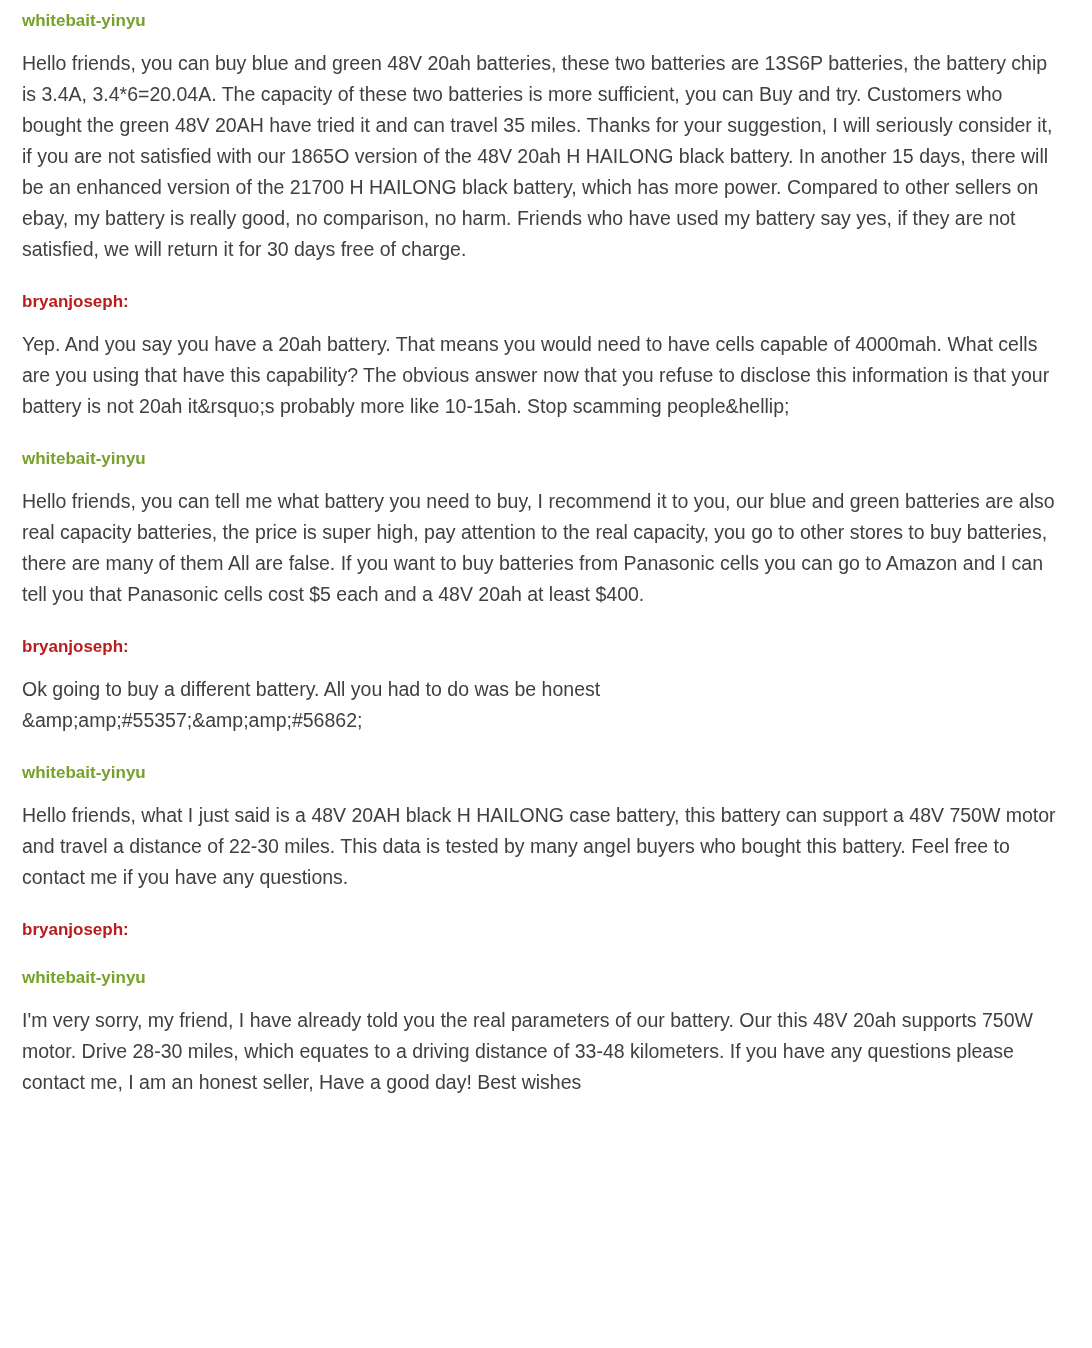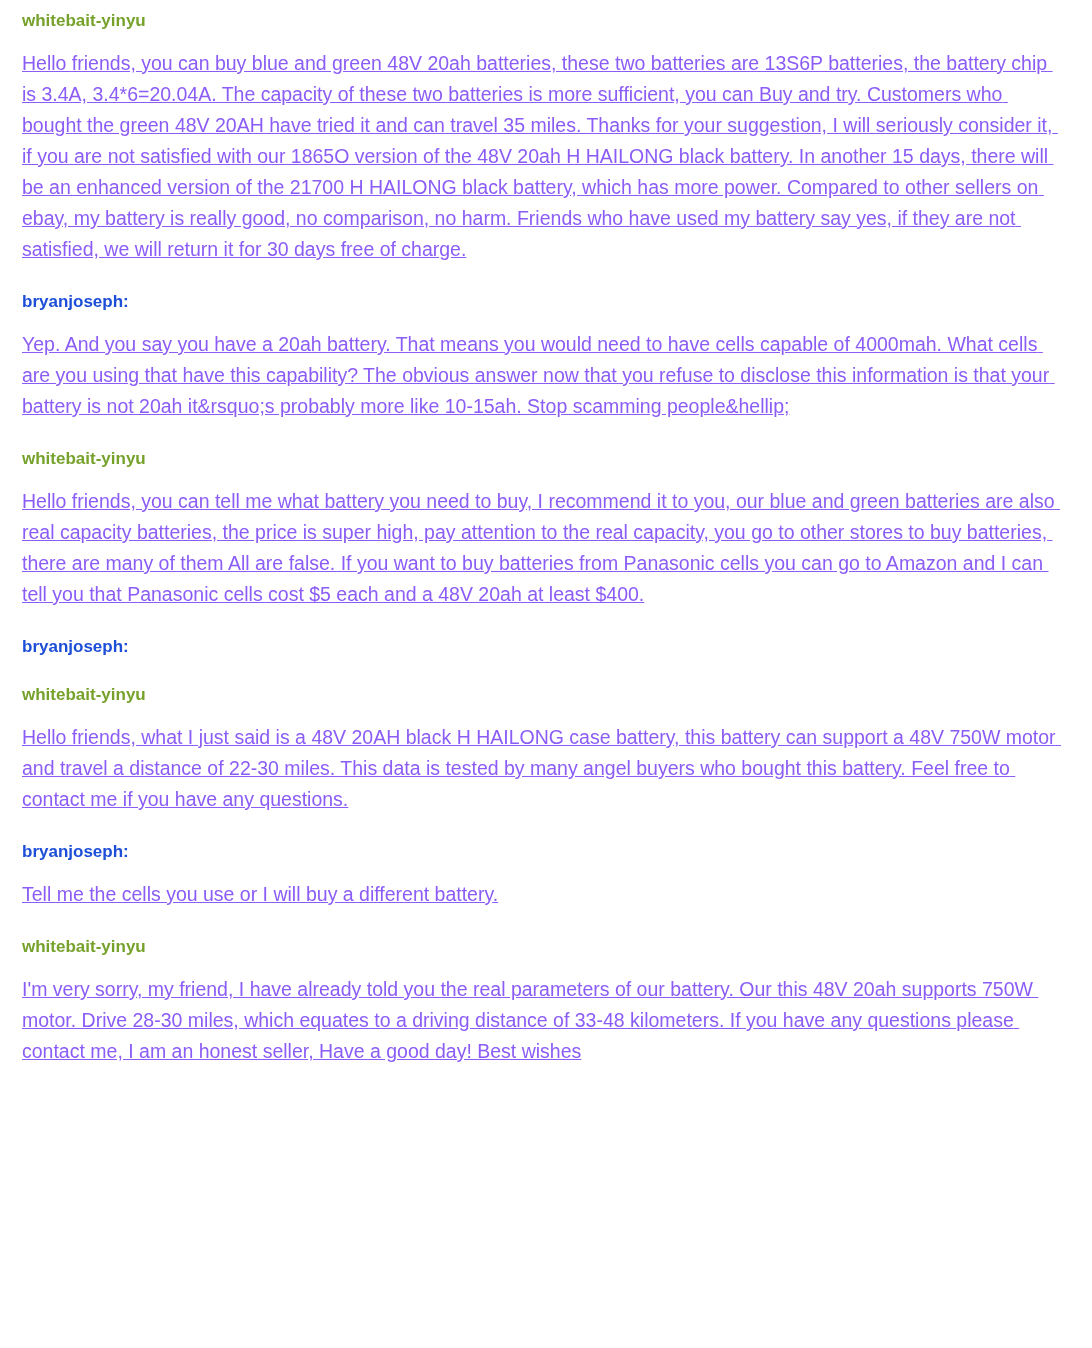"Hello friends, you can buy" .body { color: #8b5cf6 -> #404040; text-decoration: underline -> none }
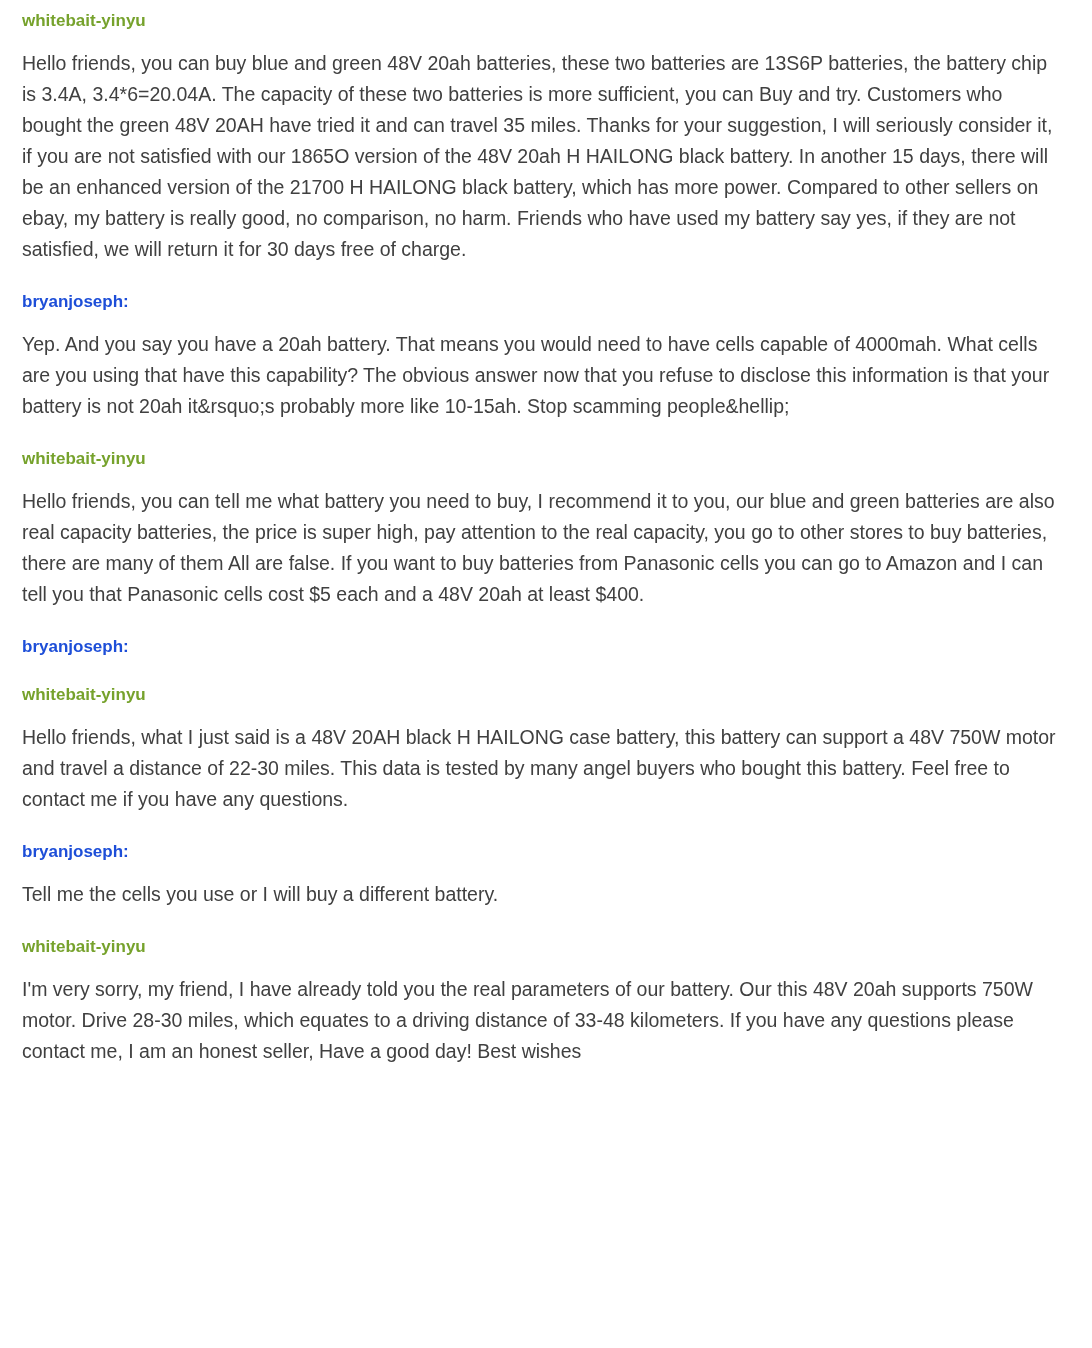"bryanjoseph:" .author.buyer { color: #1d4ed8 -> #b91c1c }
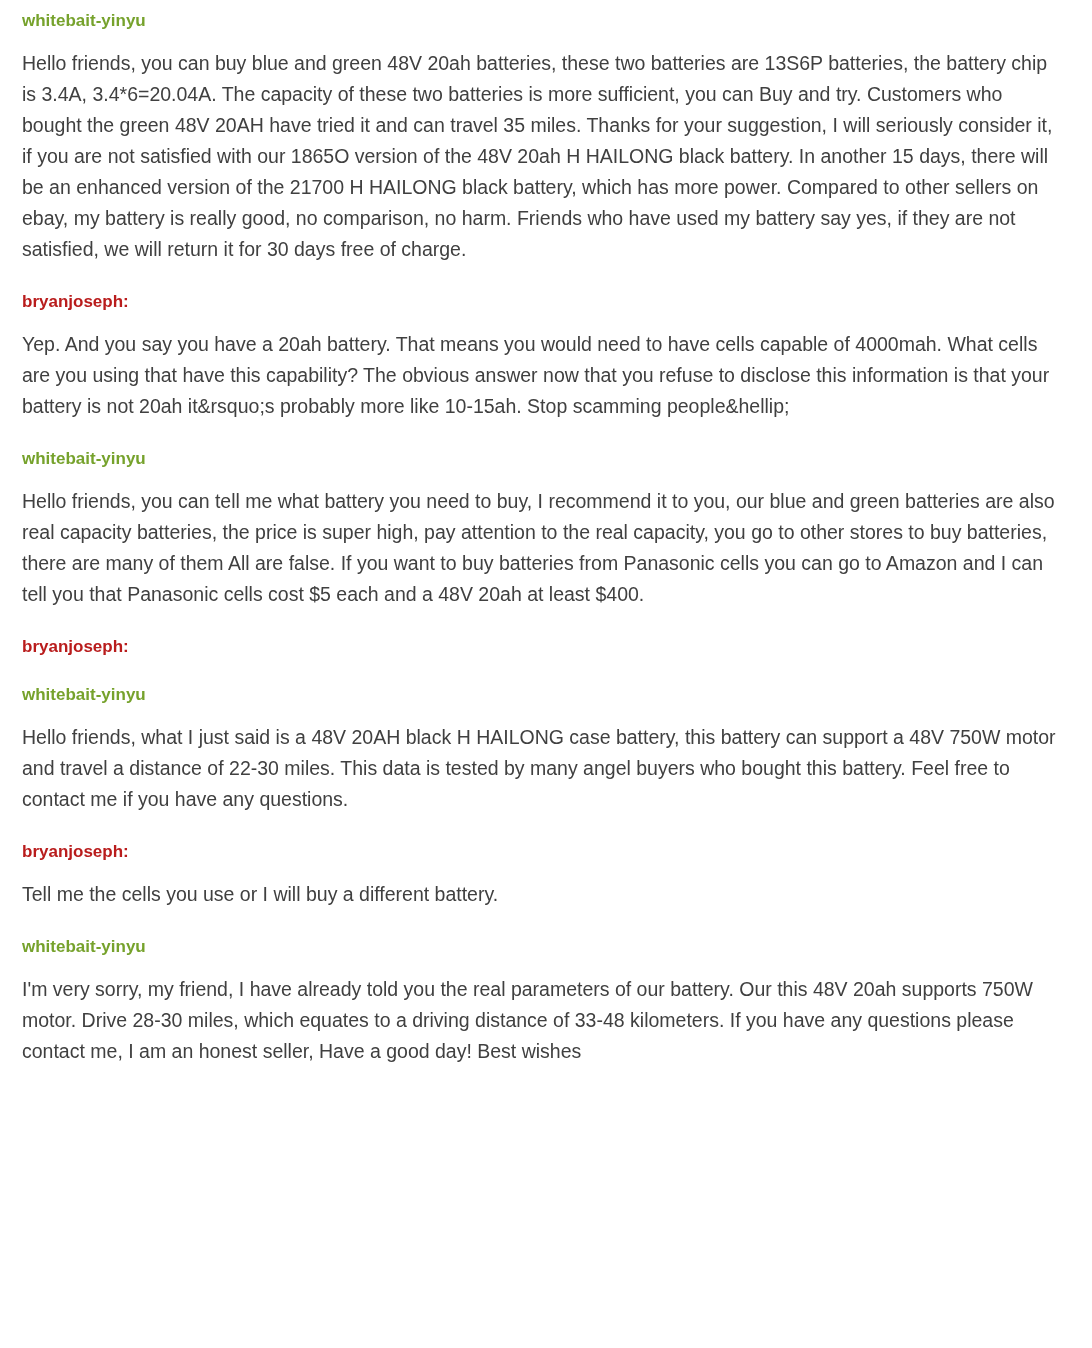"Ok going to buy a" div.body { html: none -> <div>Ok going to buy a different battery. All you had to do was be honest &amp;amp;amp;#55357;&amp;amp;amp;#56862;</div> }
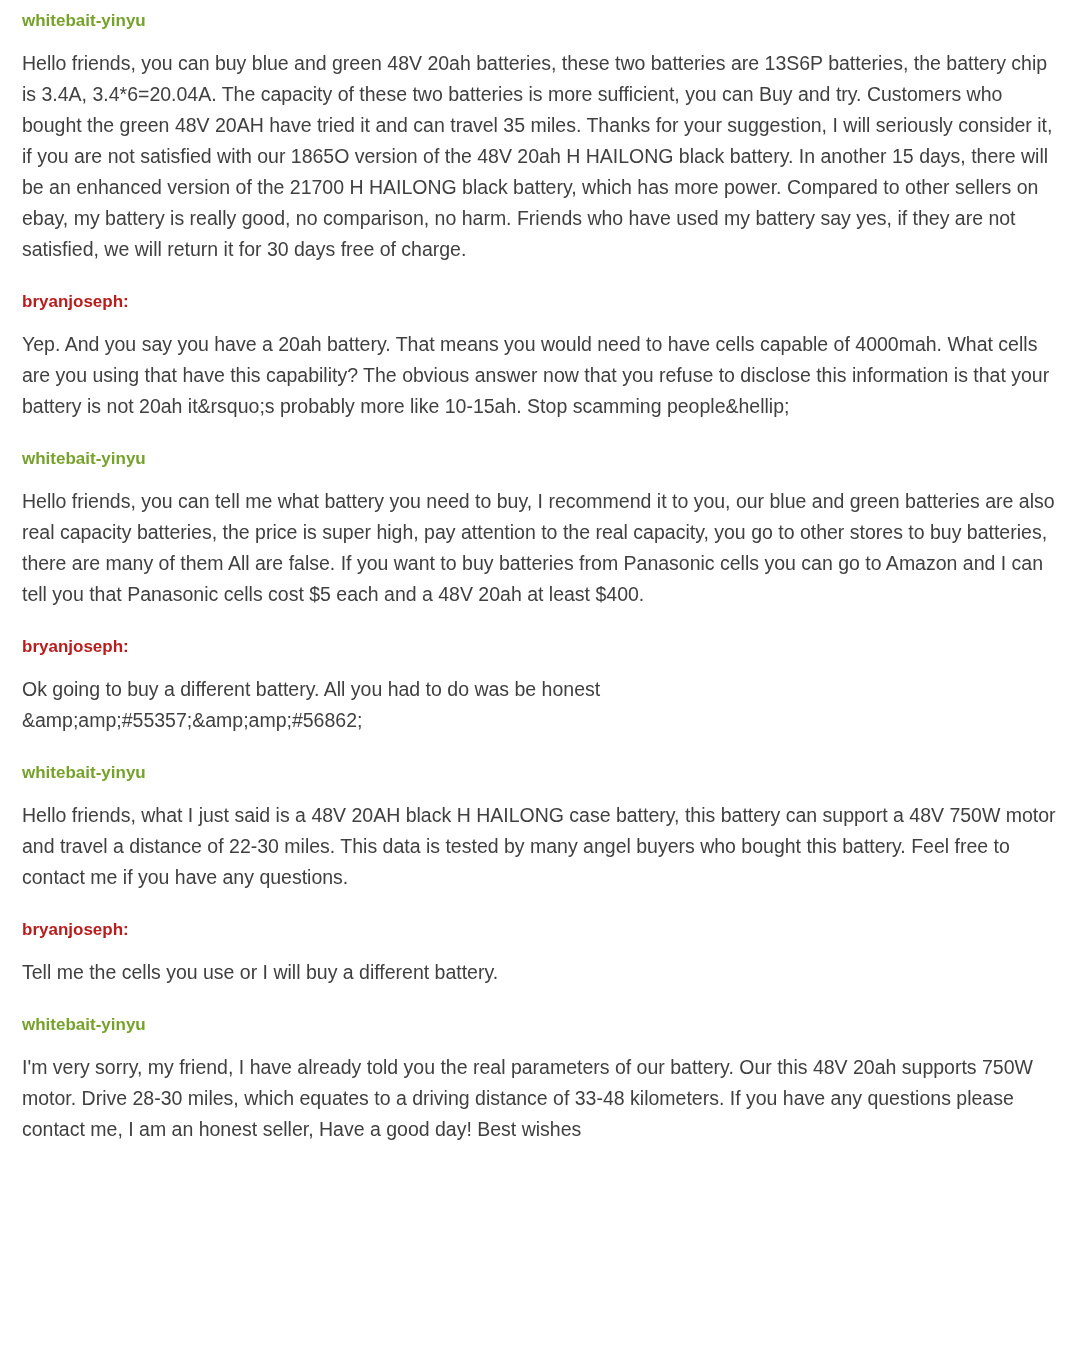"Tell me the cells you" div.body { html: <div>Tell me the cells you use or I will buy a different battery.</div> -> none }
